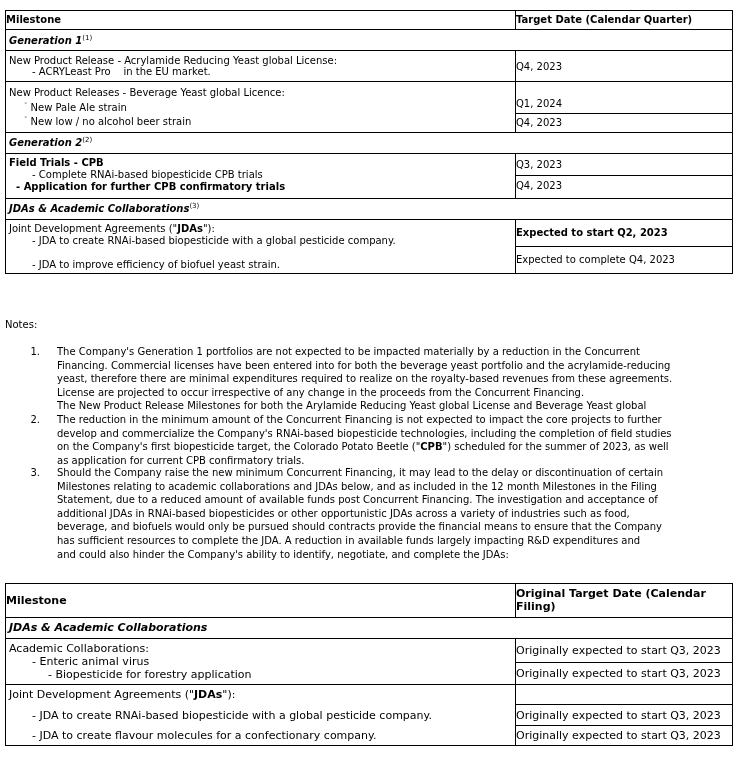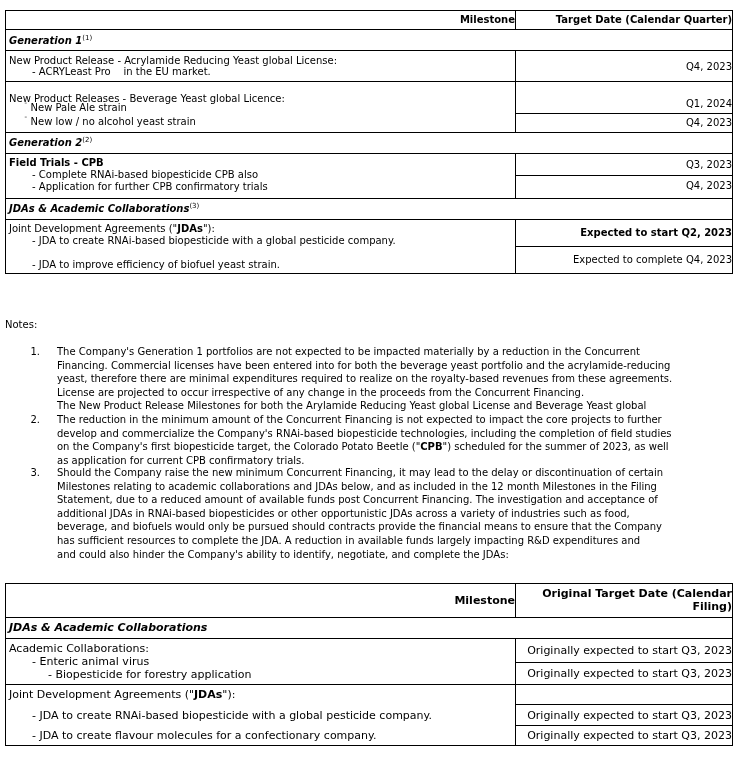"Milestone" .center { text-align: right -> left }
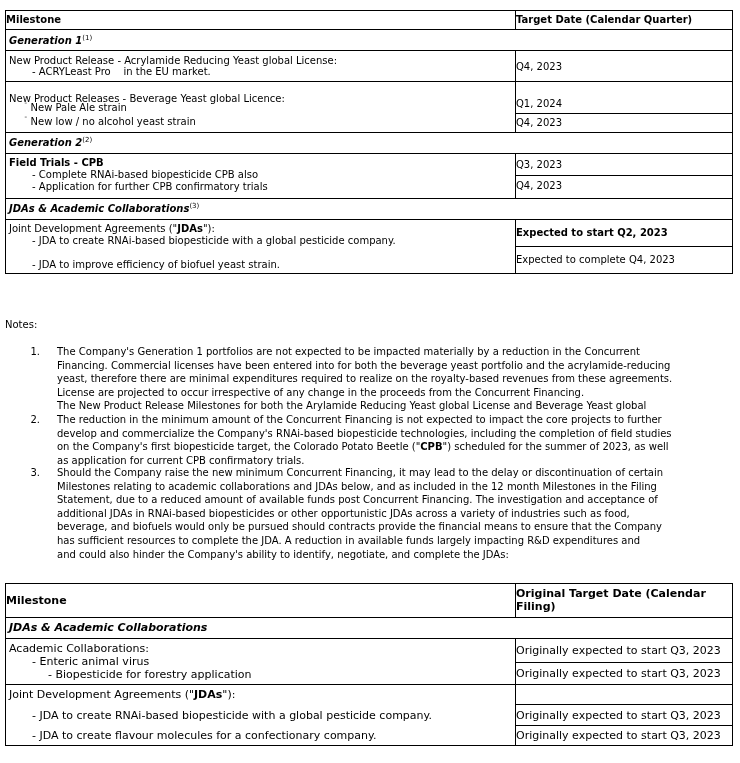"New Product Releases - Beverage" div.abs { margin-top: 6px -> none }
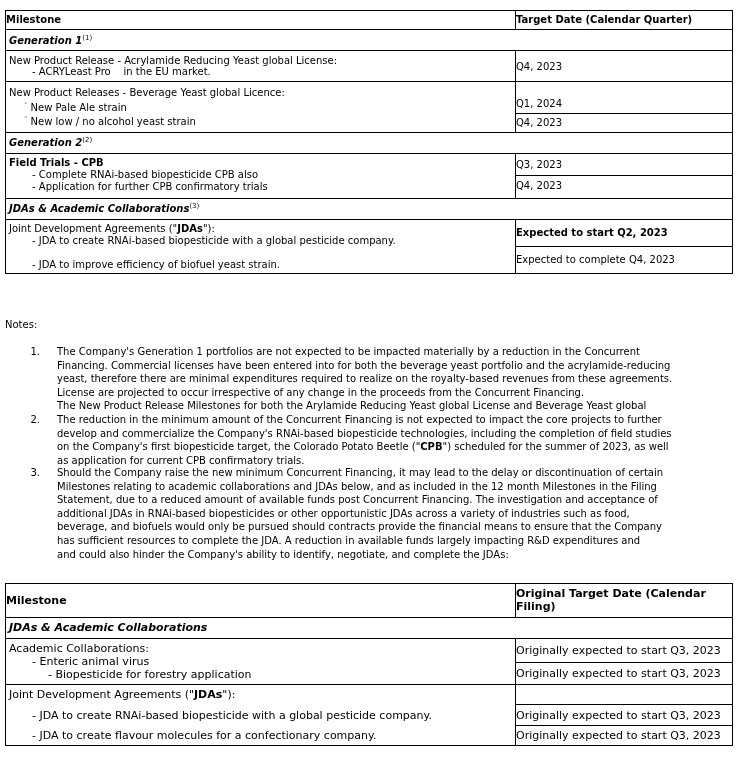"New low / no alcohol" span { text: yeast -> beer }
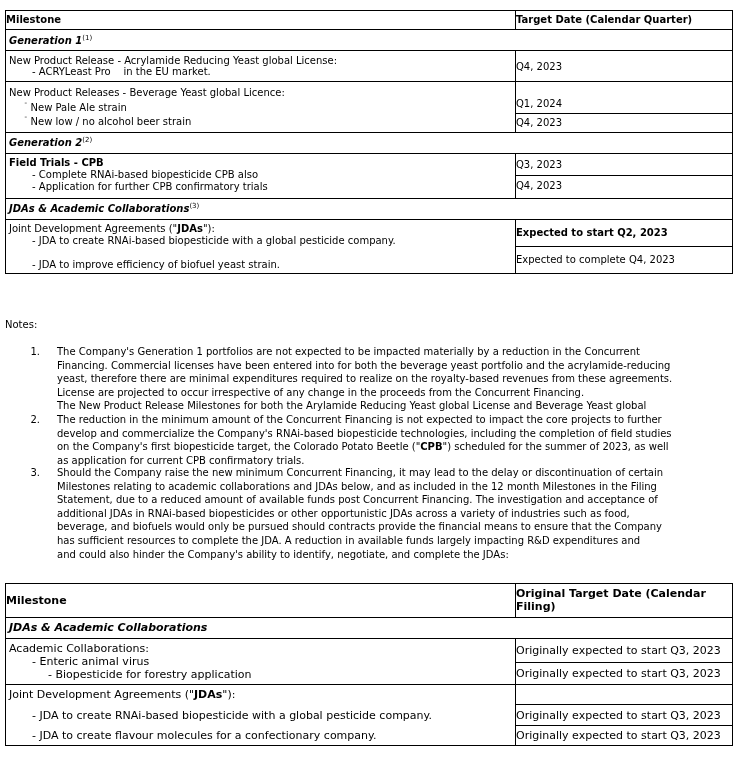"- Complete RNAi-based biopesticide CPB" div.abs { text: also -> trials }
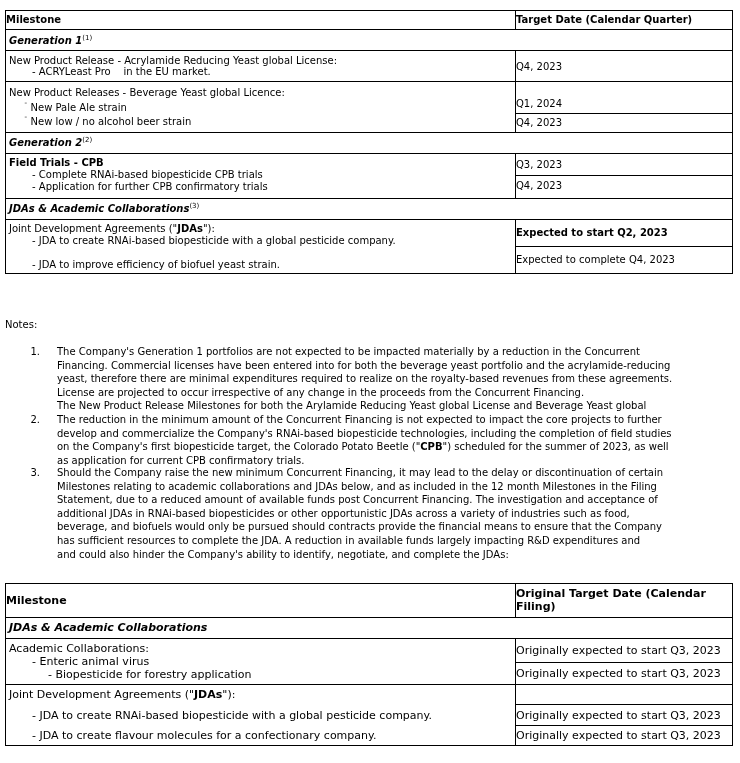"- Application for further CPB" div.abs { font-weight: none -> bold; left: 32px -> 16px }
